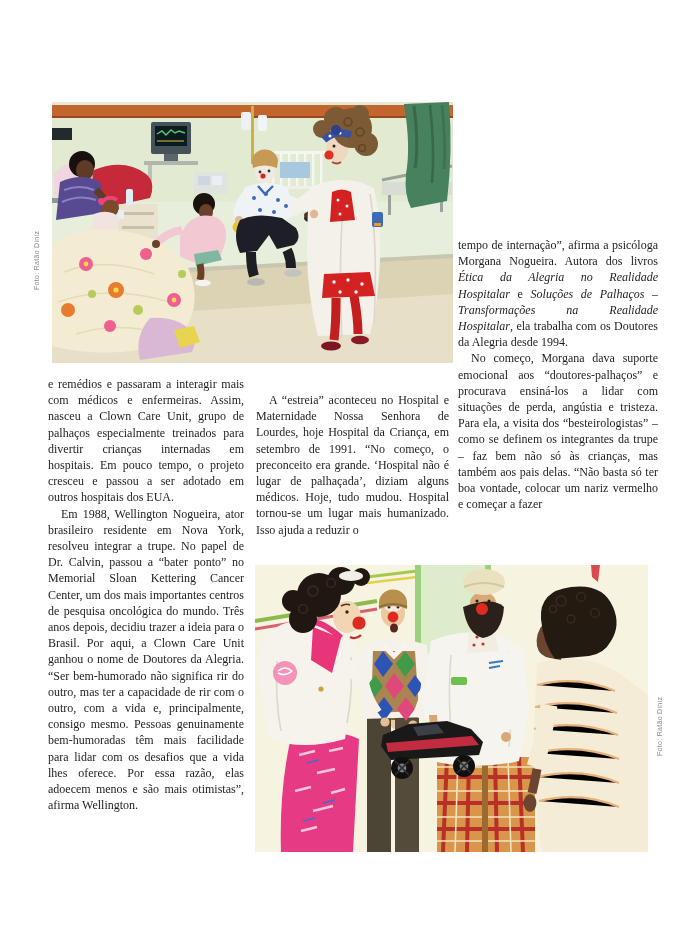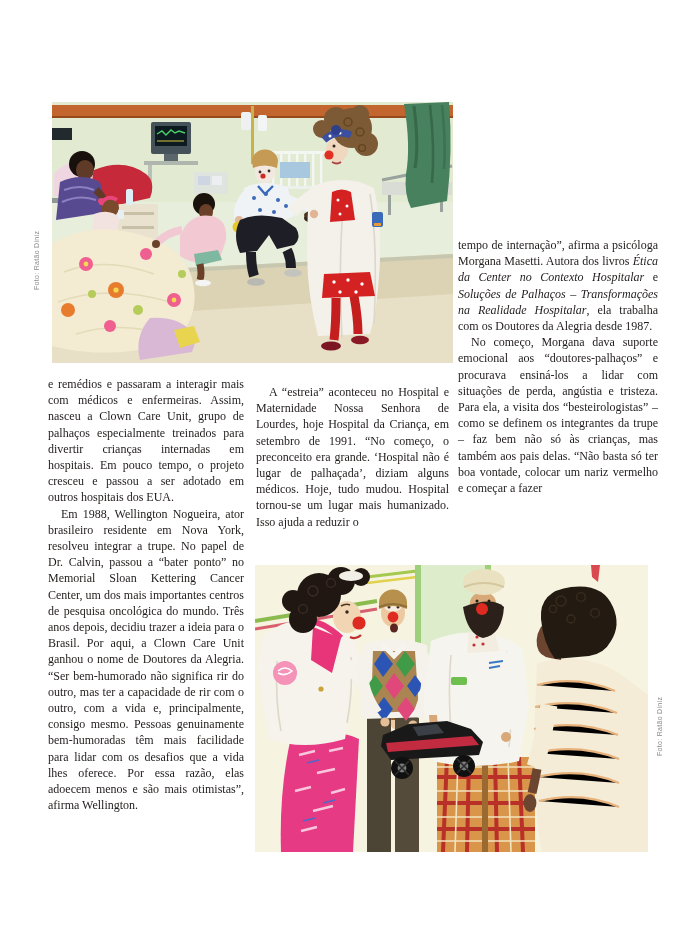"tempo de internação”, afirma a" span { text: Masetti -> Nogueira }
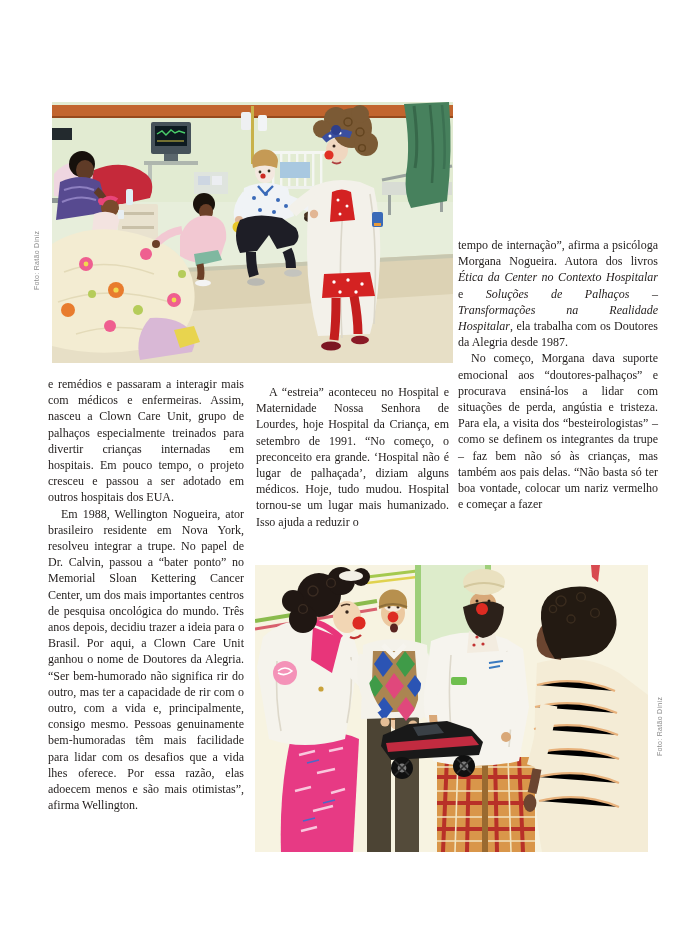"Ética da Center no Contexto" i { text: Center no Contexto -> Alegria no Realidade }
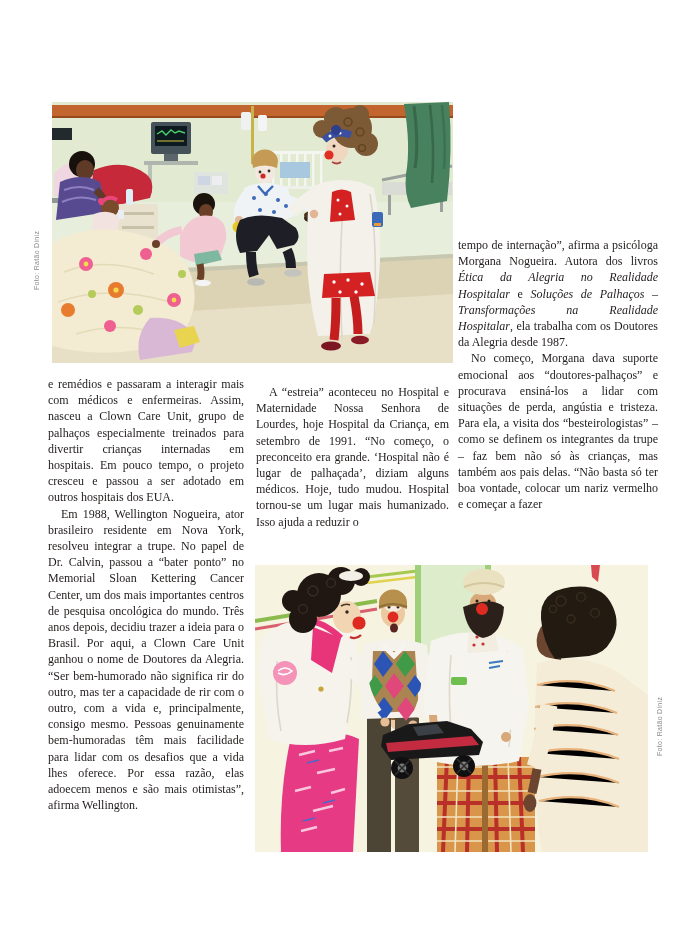", ela trabalha com os" span { text: 1987 -> 1994 }
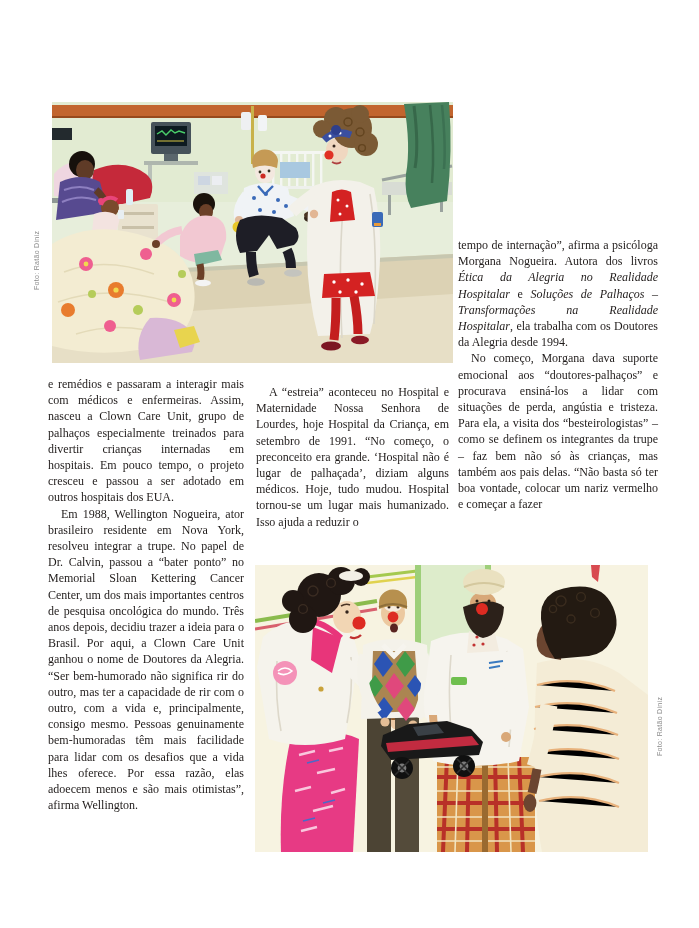"A “estreia” aconteceu no Hospital" .col2 { top: 384px -> 392px }
